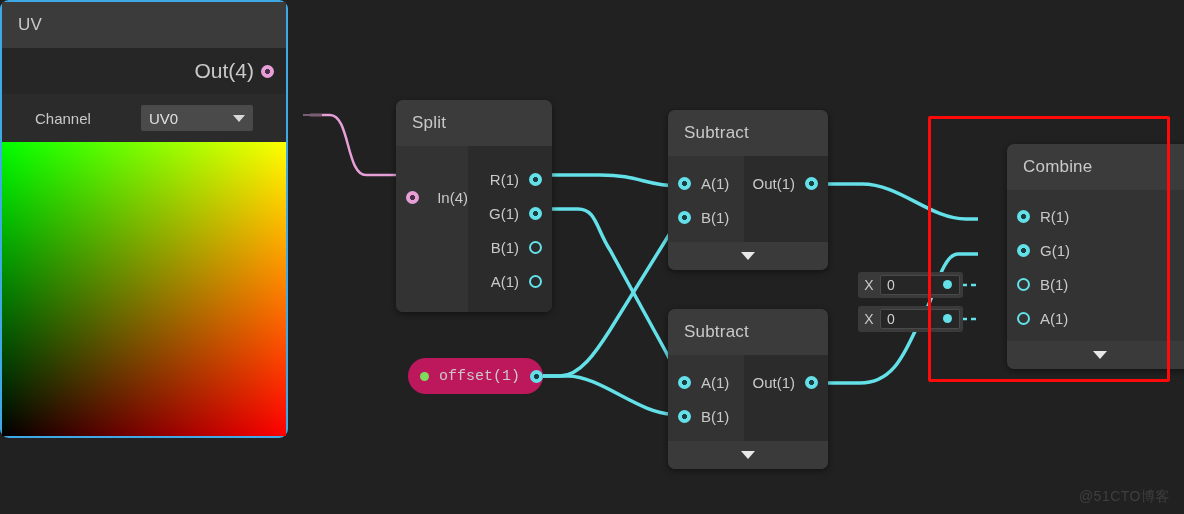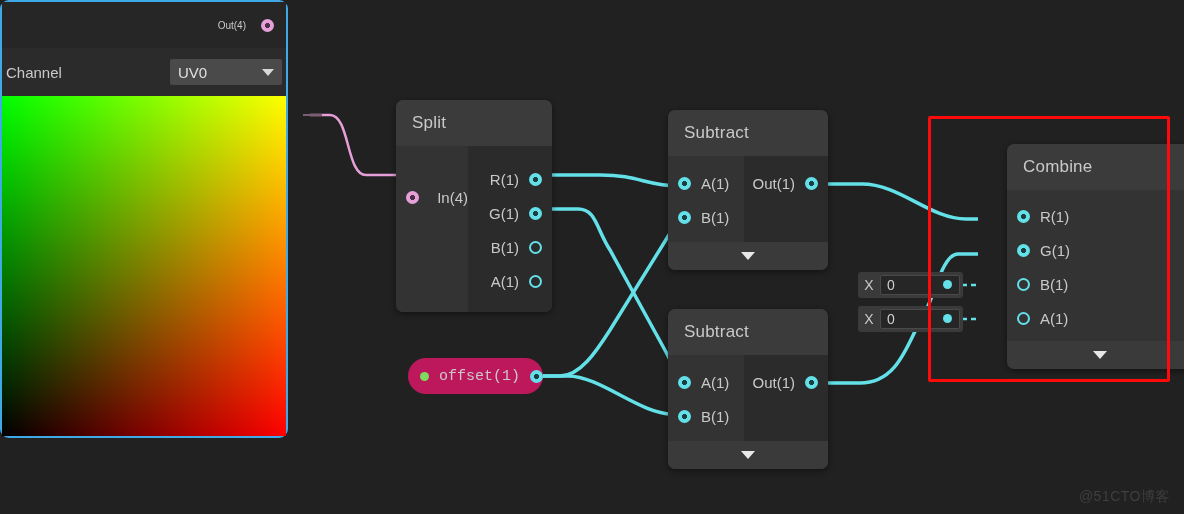"UV" div.node-header { html: none -> <div>UV</div> }
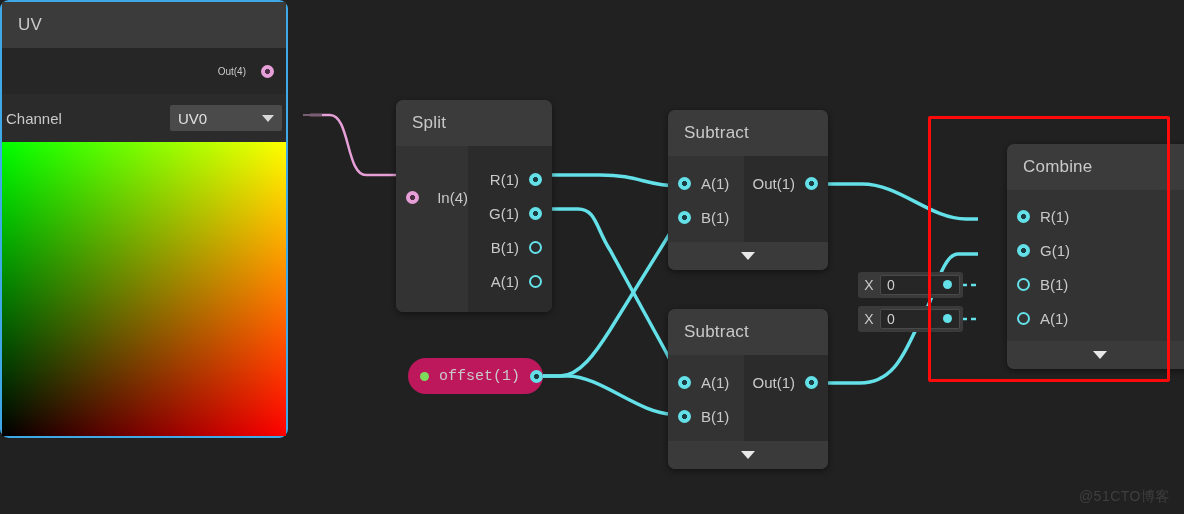"Out(4)" .uv-out-row { font-size: 10px -> 21px; gap: 15px -> 7px }
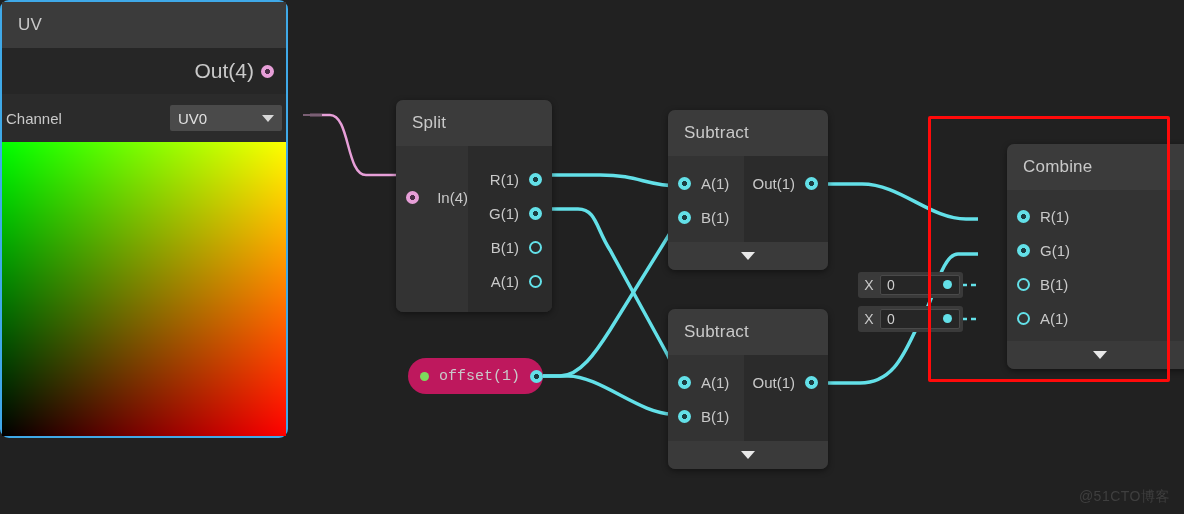"Channel" .uv-ch-row { padding: 0 4px -> 0 33px }
